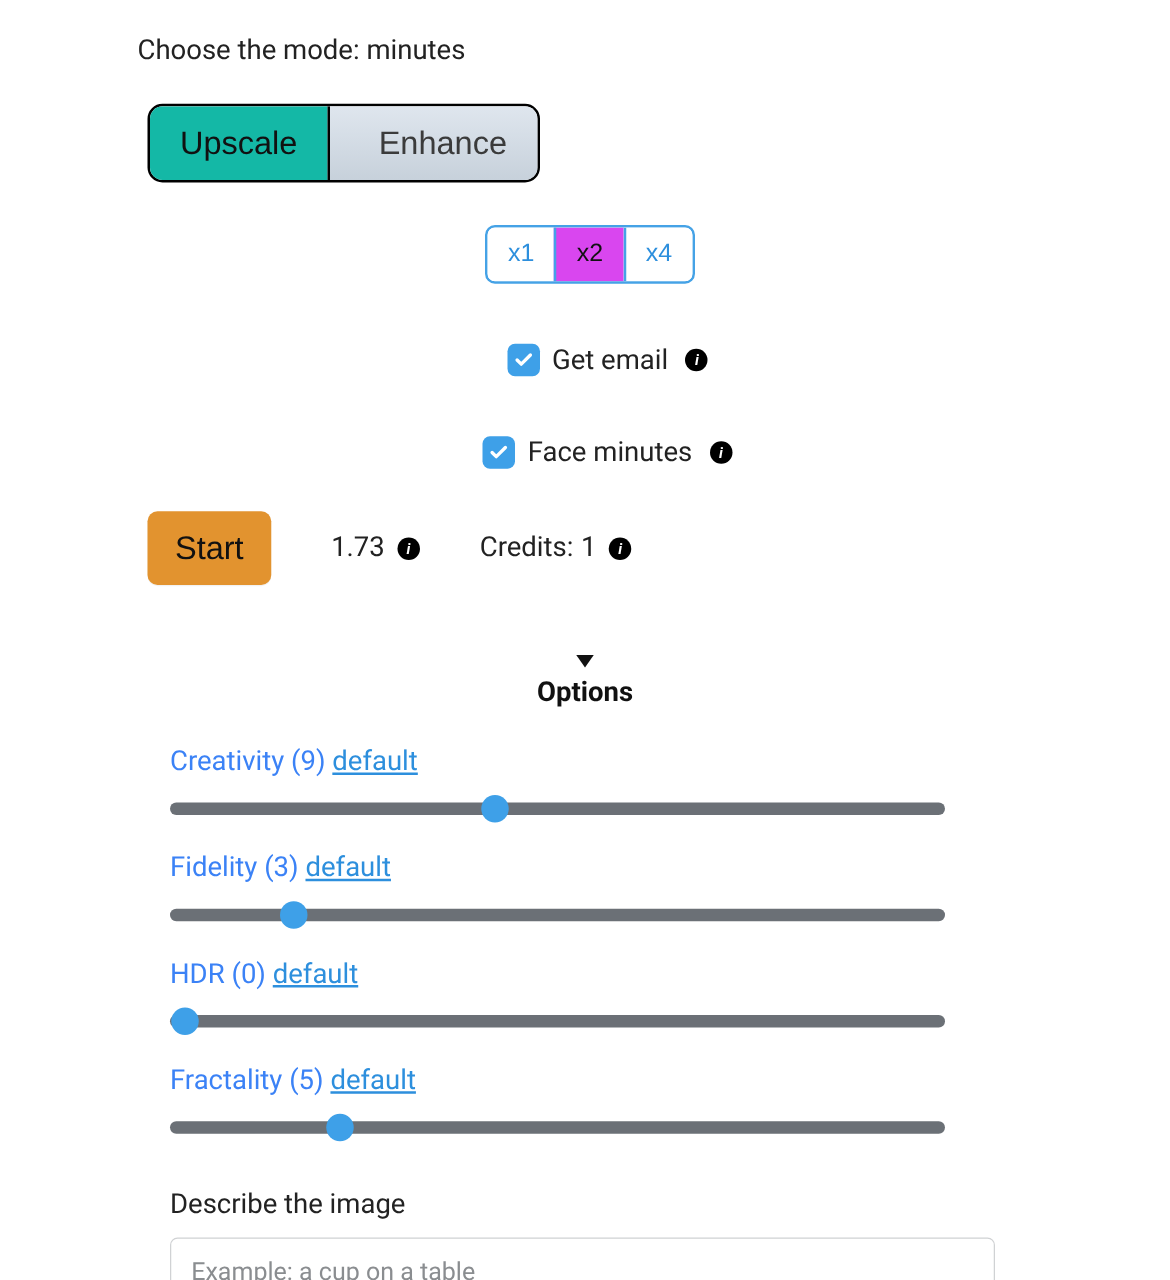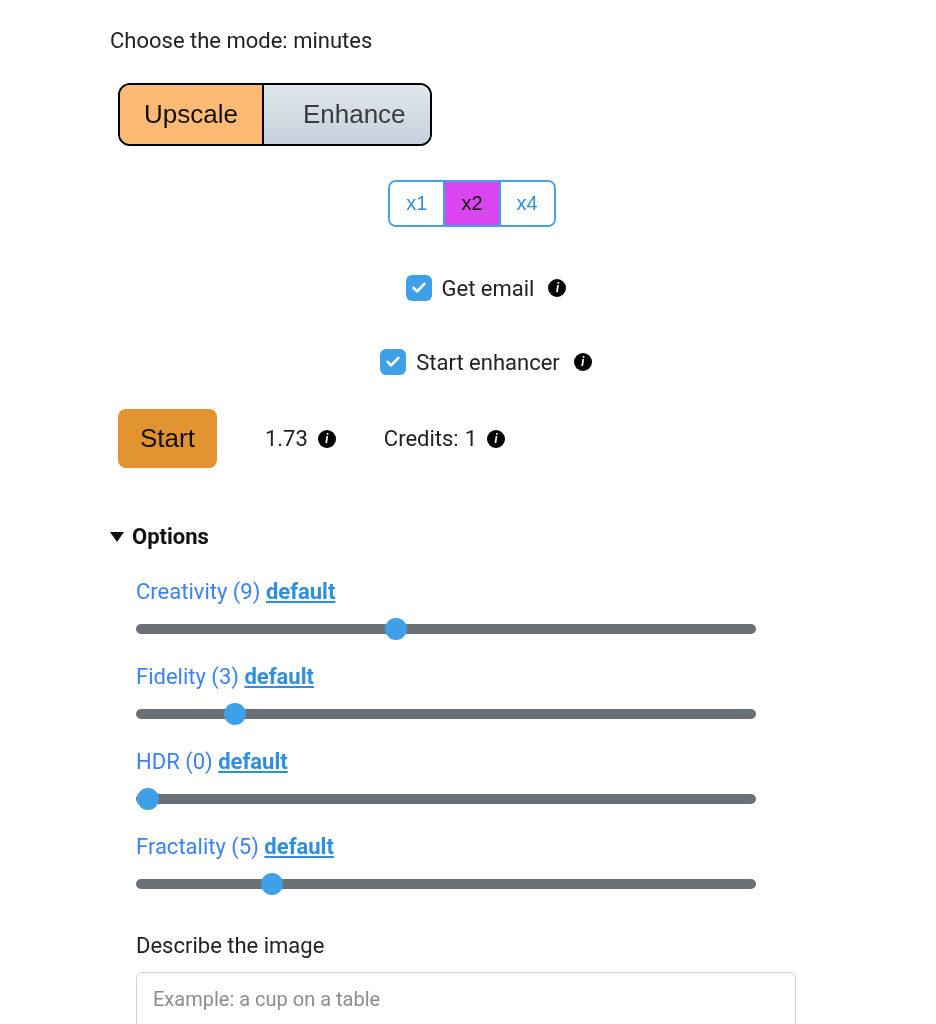"Upscale" .seg-btn { background: #fdba74 -> #14b8a6 }
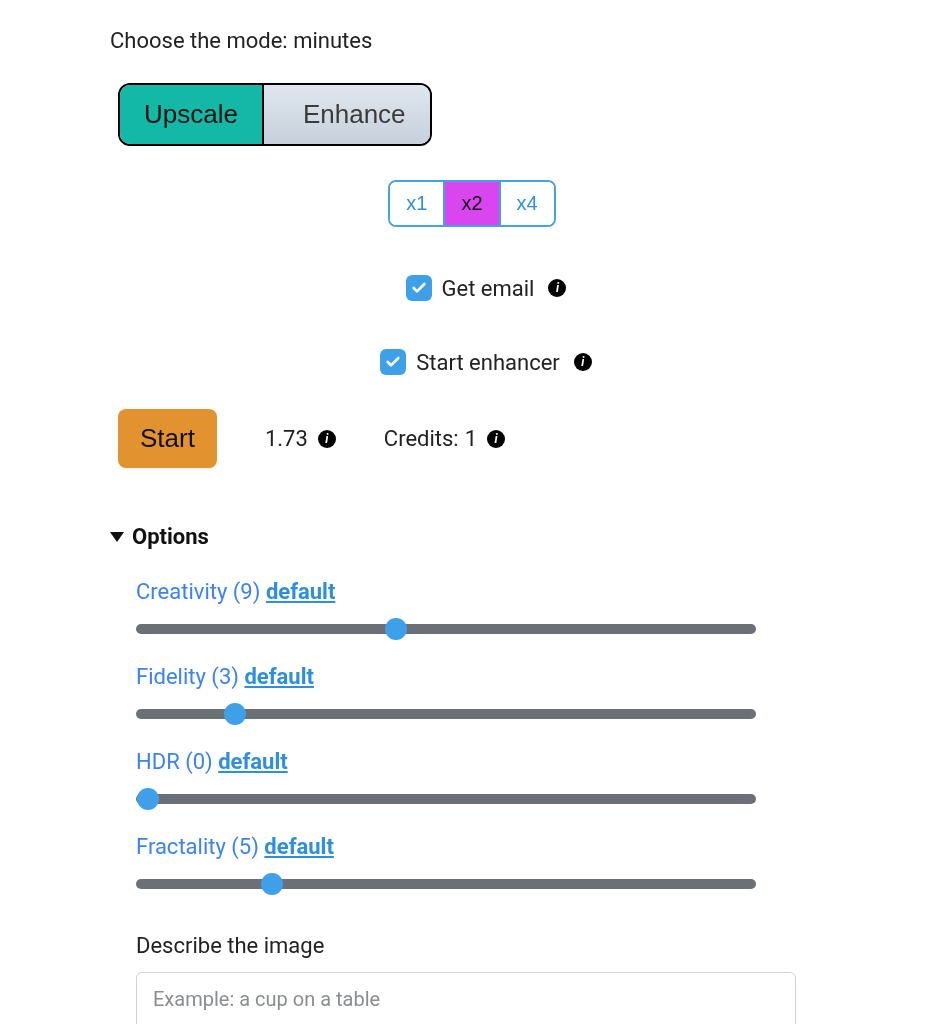"Start enhancer" span.lbl { text: Start enhancer -> Face minutes }
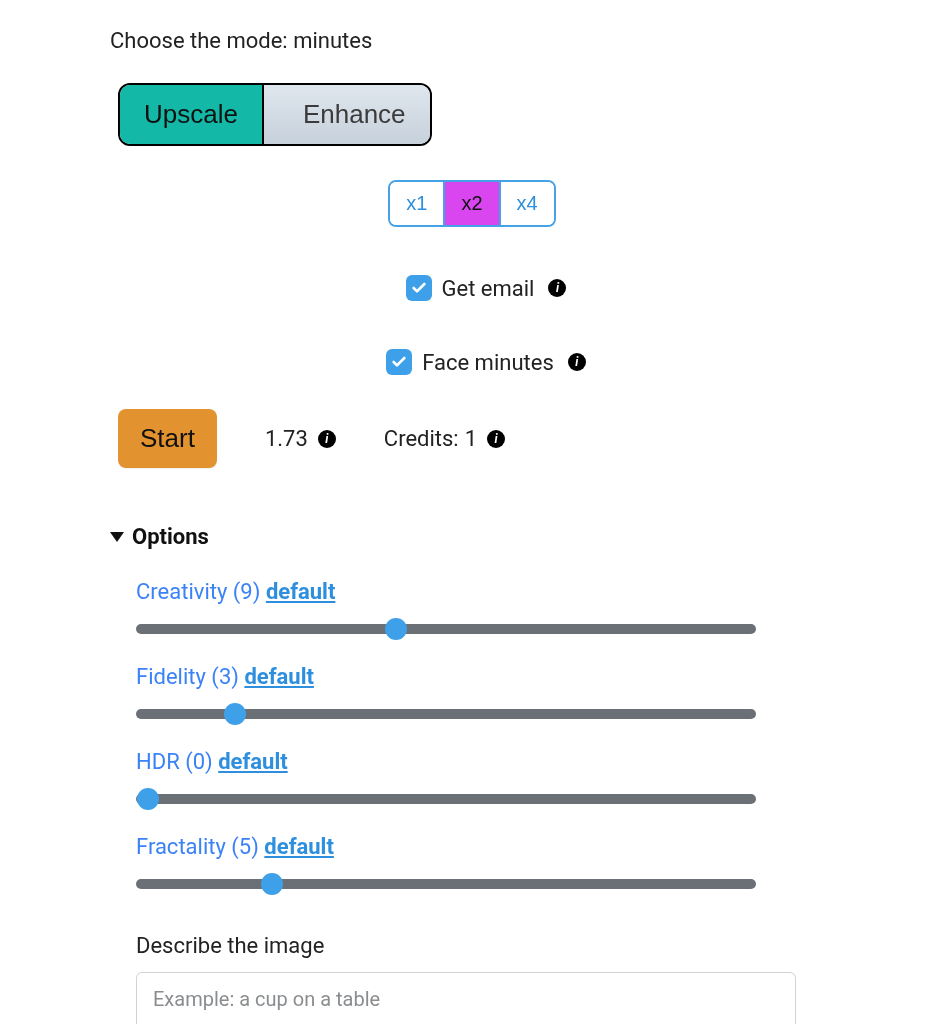"Options" .options-head { flex-direction: none -> column }
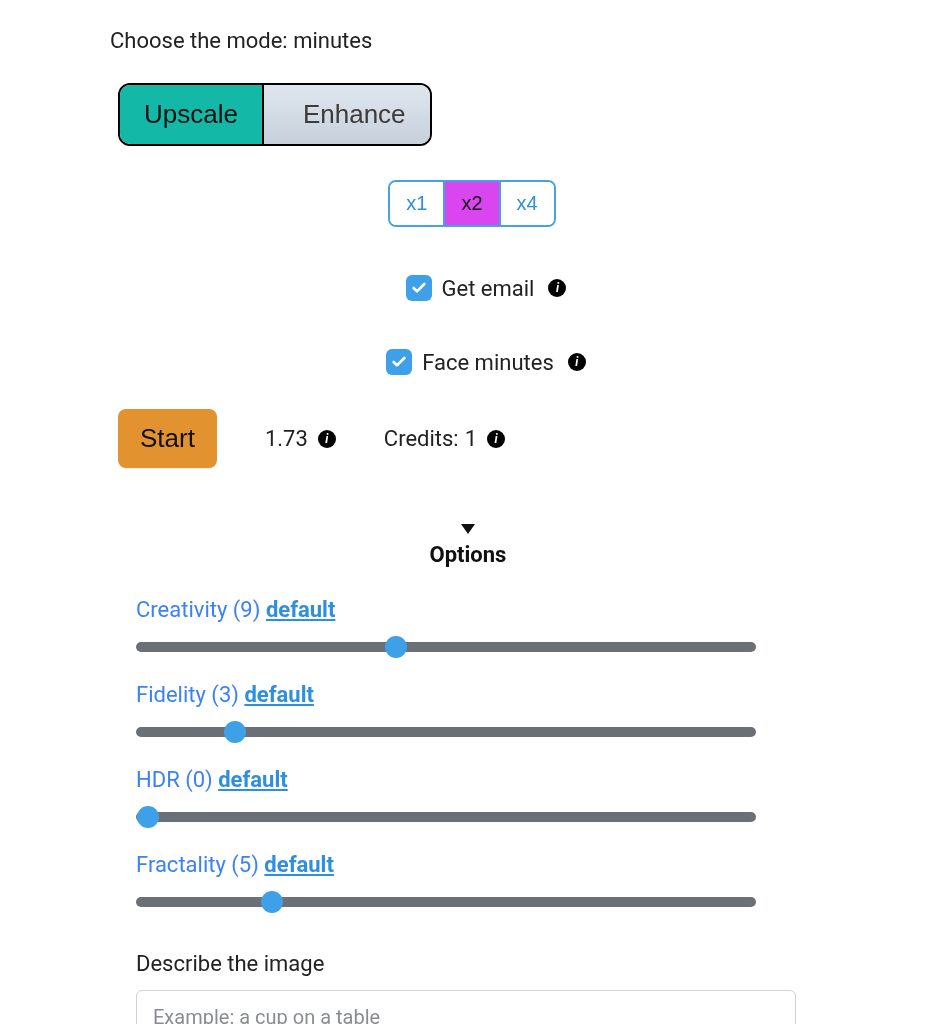"default" .def-link { font-weight: bold -> none }
